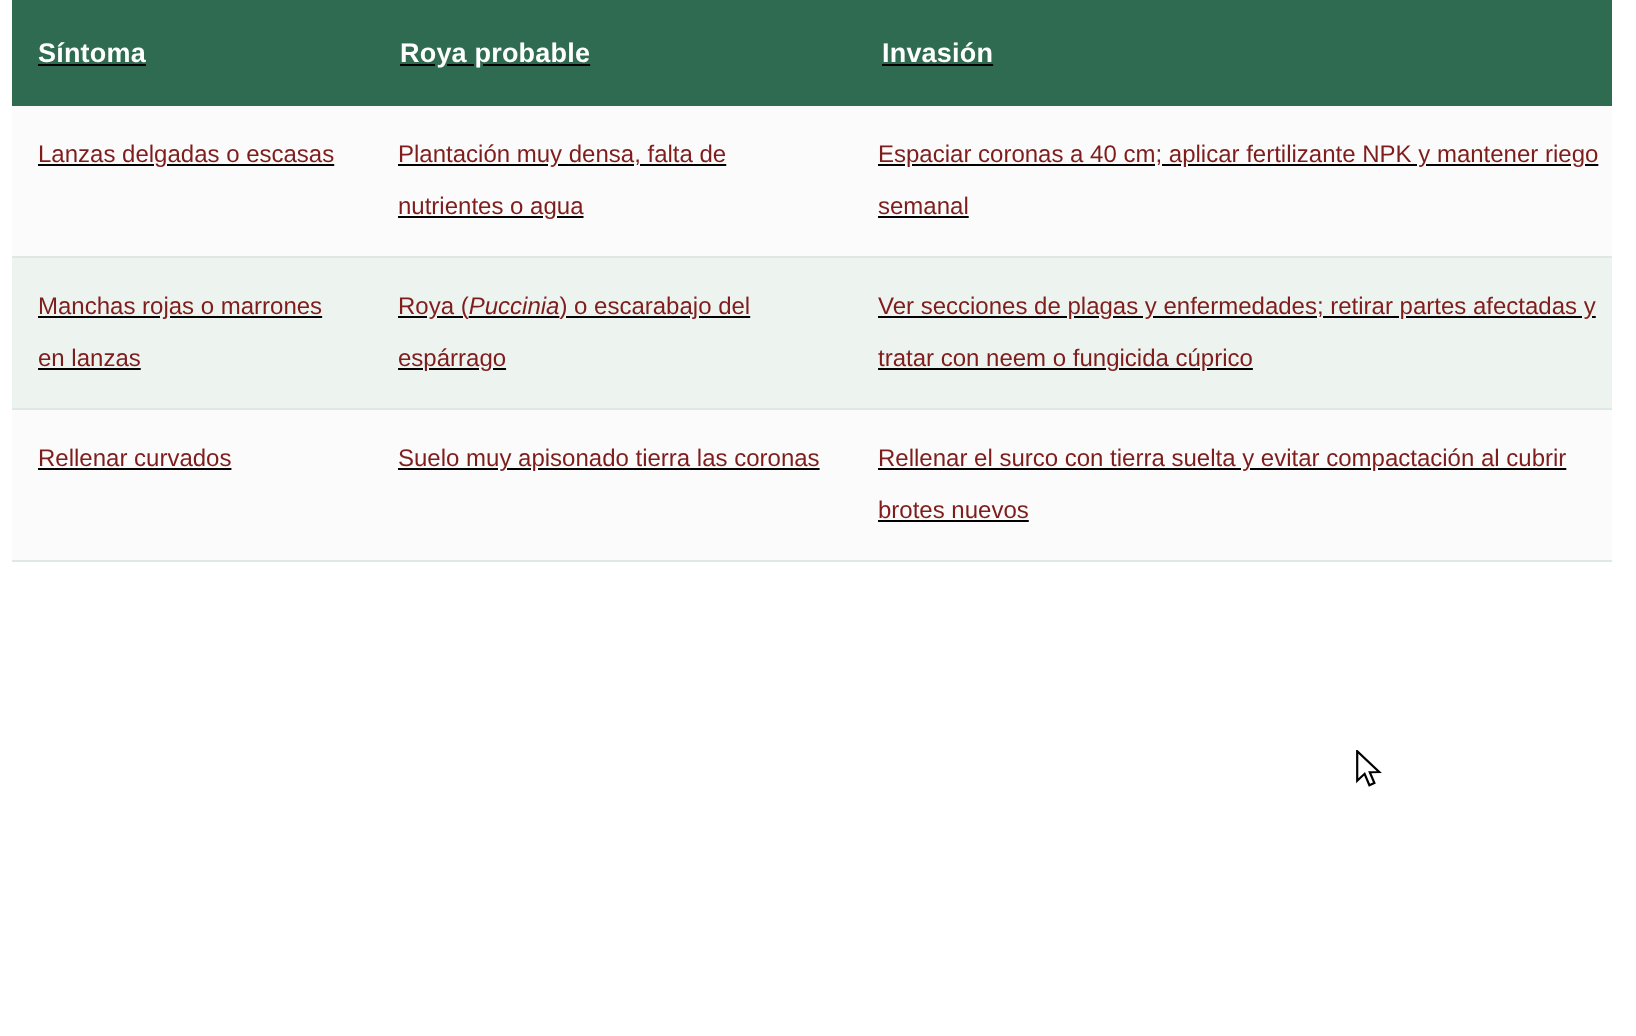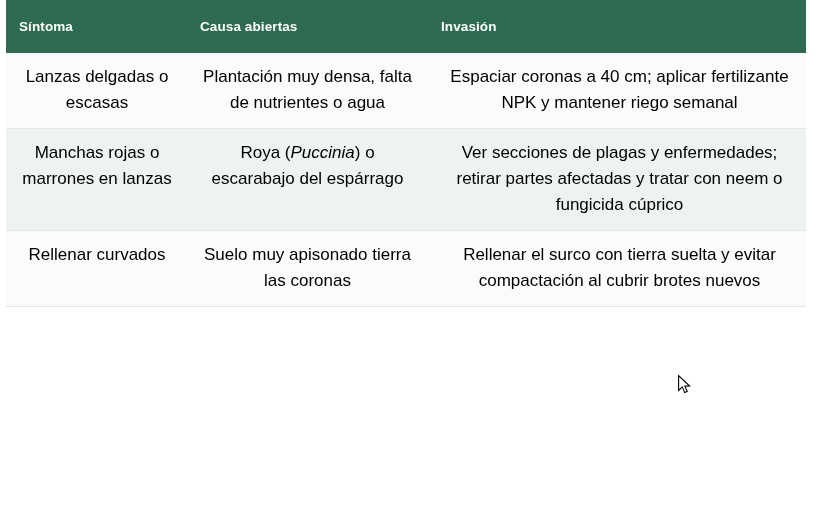"Síntoma" table.care-table { text-decoration: none -> underline }
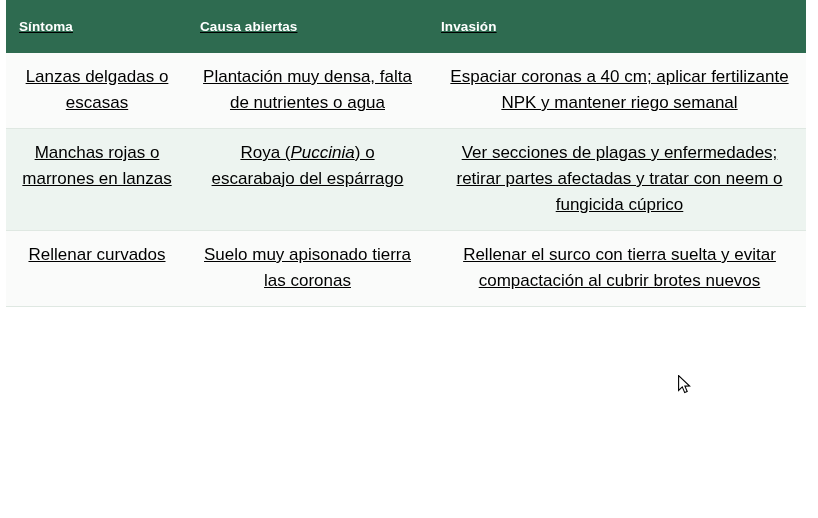"Causa abiertas" th { text: Causa abiertas -> Roya probable }
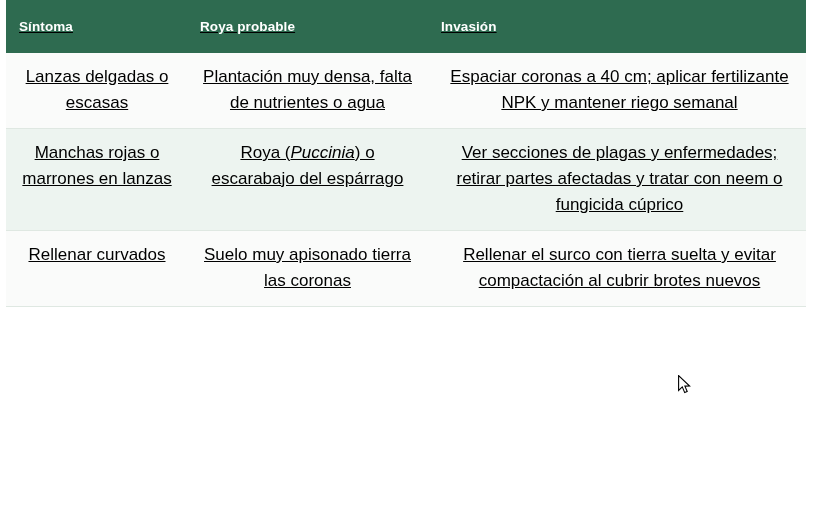"Lanzas delgadas o escasas" tbody td { color: #000000 -> #7f1d1d; font-size: 17px -> 12px; text-align: center -> left }
